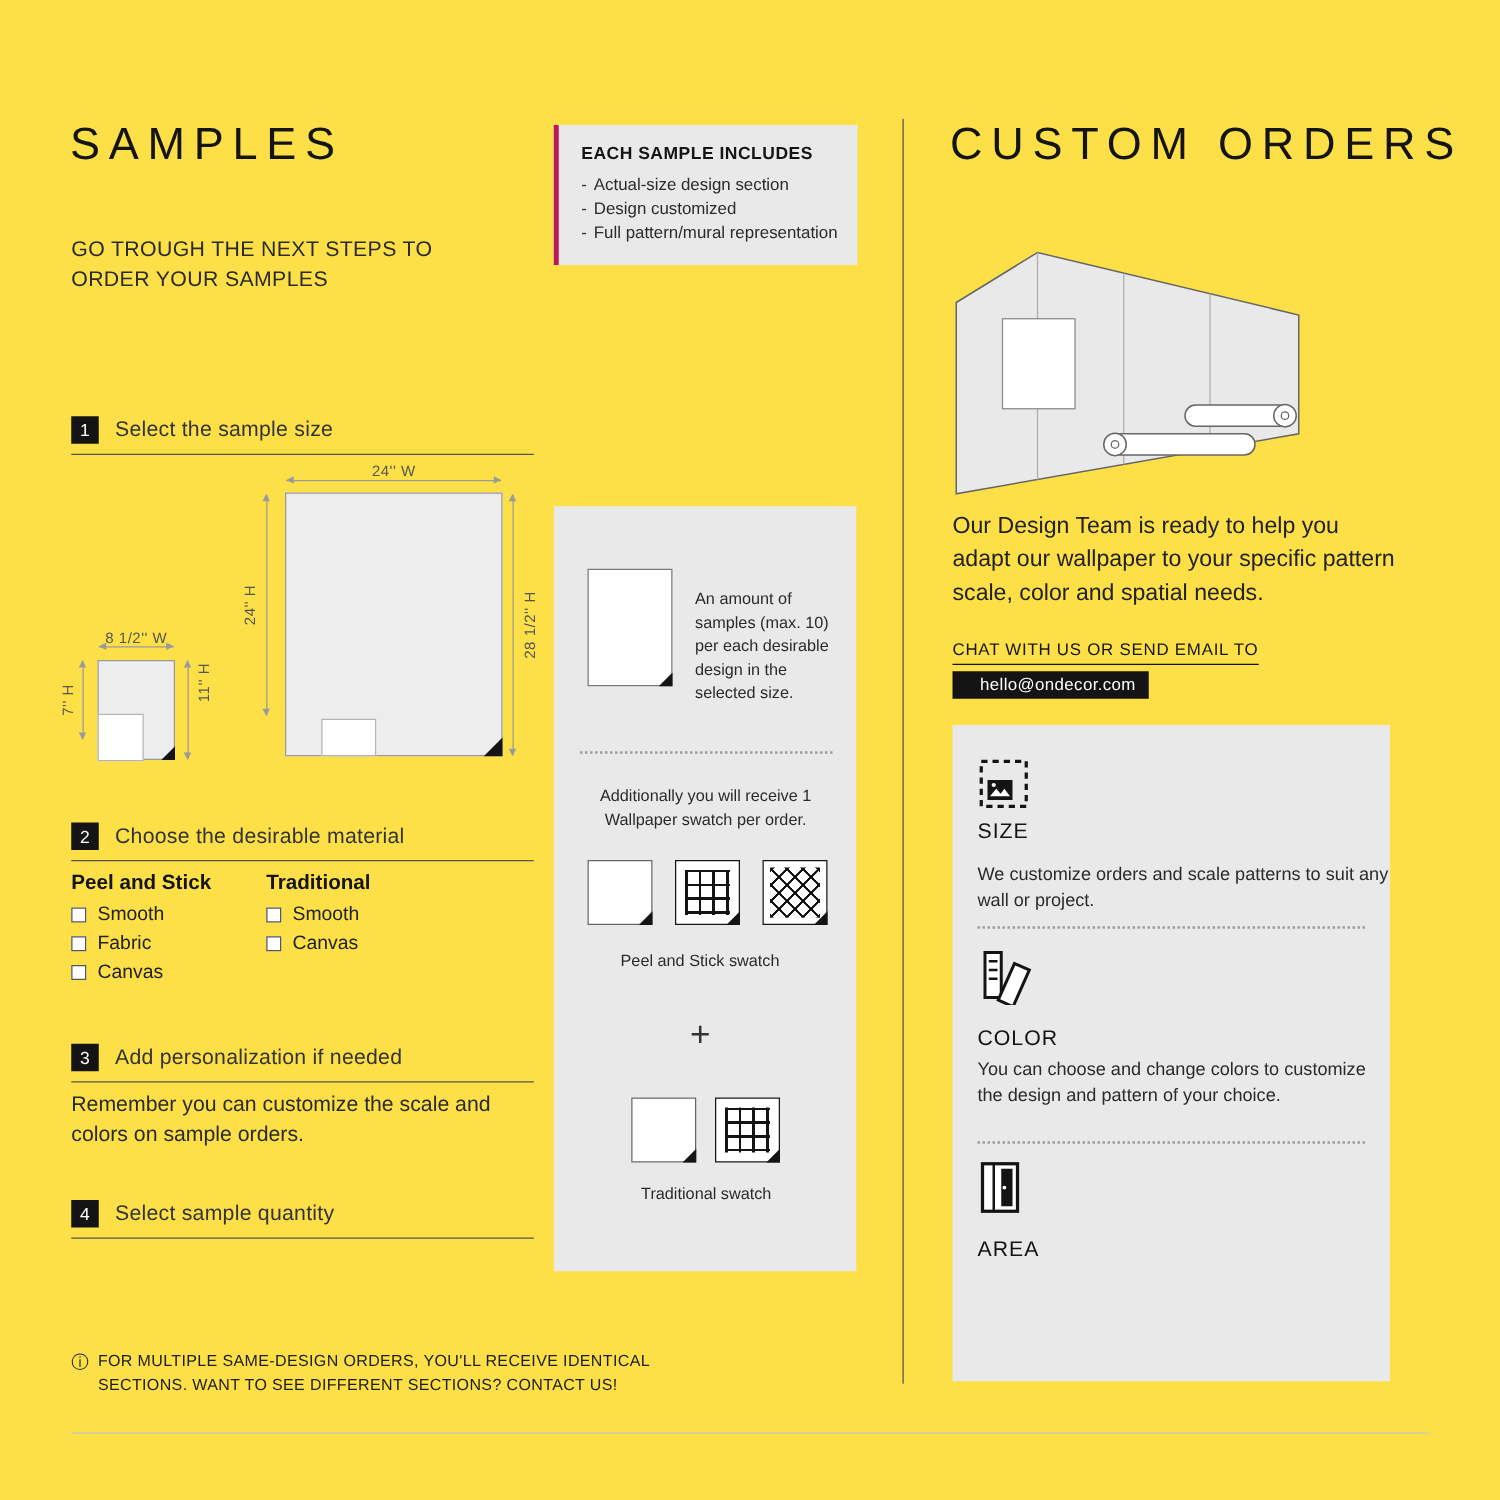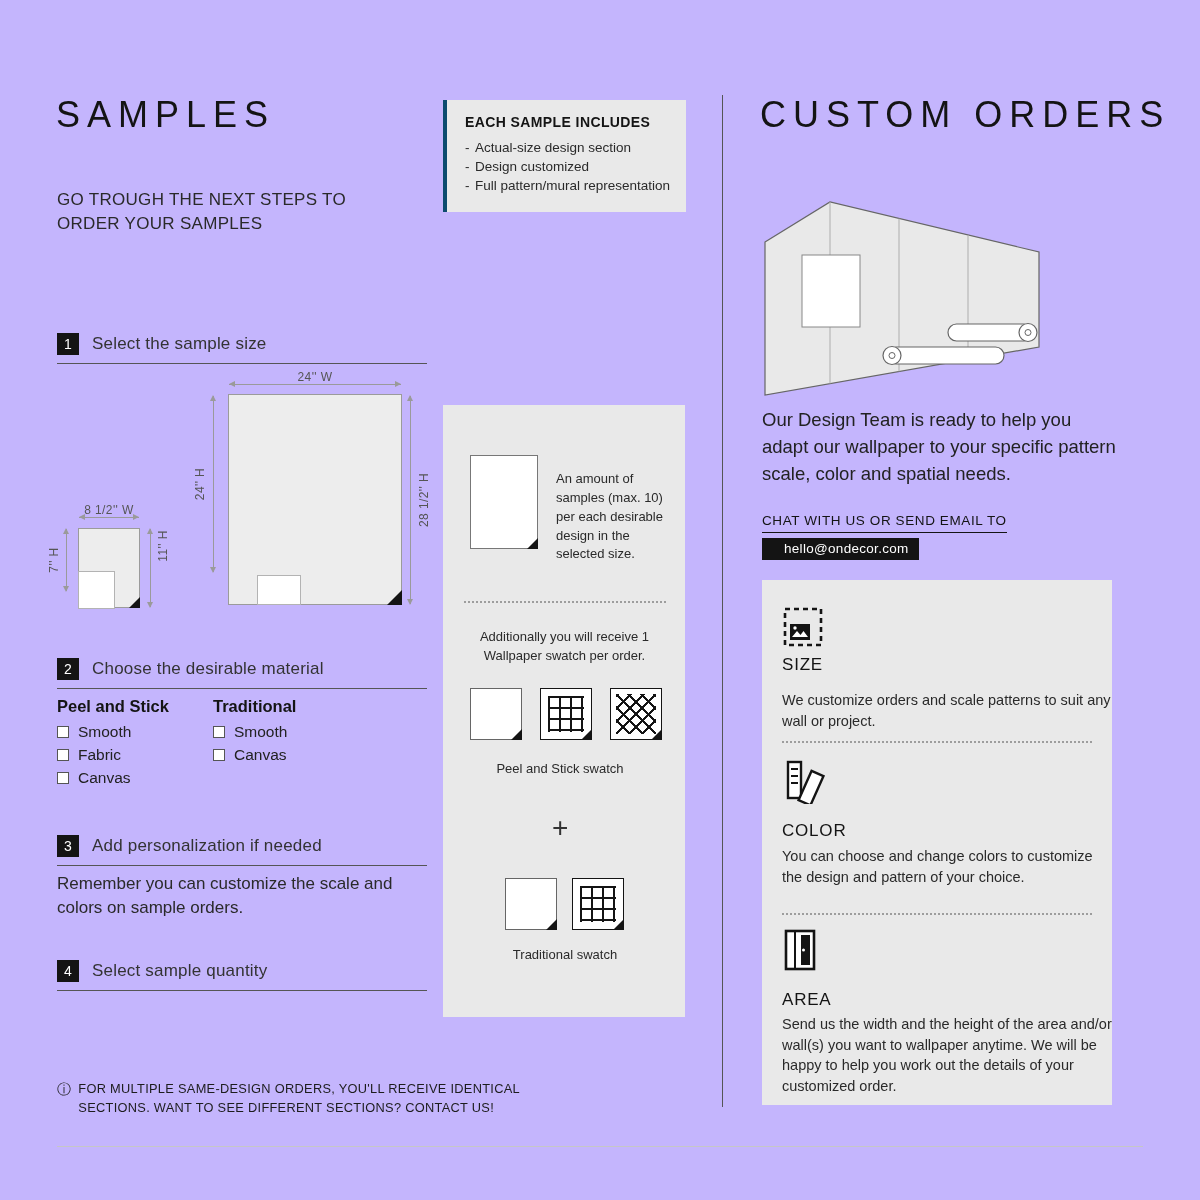"SAMPLES" #page { background: #c4b5fd -> #fde047 }
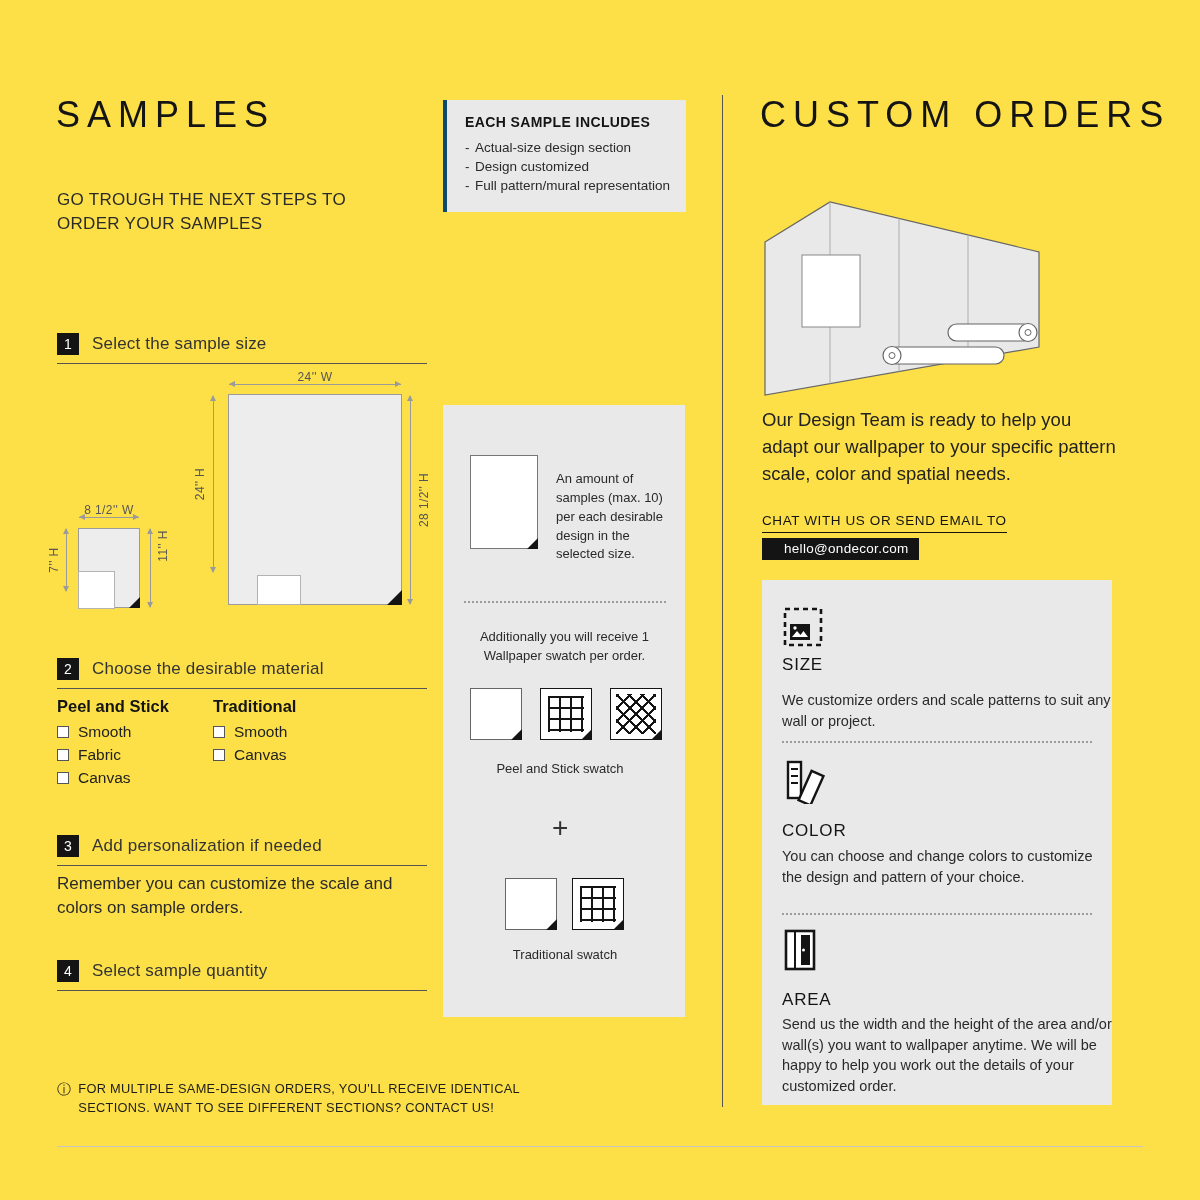"EACH SAMPLE INCLUDES" .includes-box { border-left: 4px solid #0c4a6e -> 4px solid #be185d }
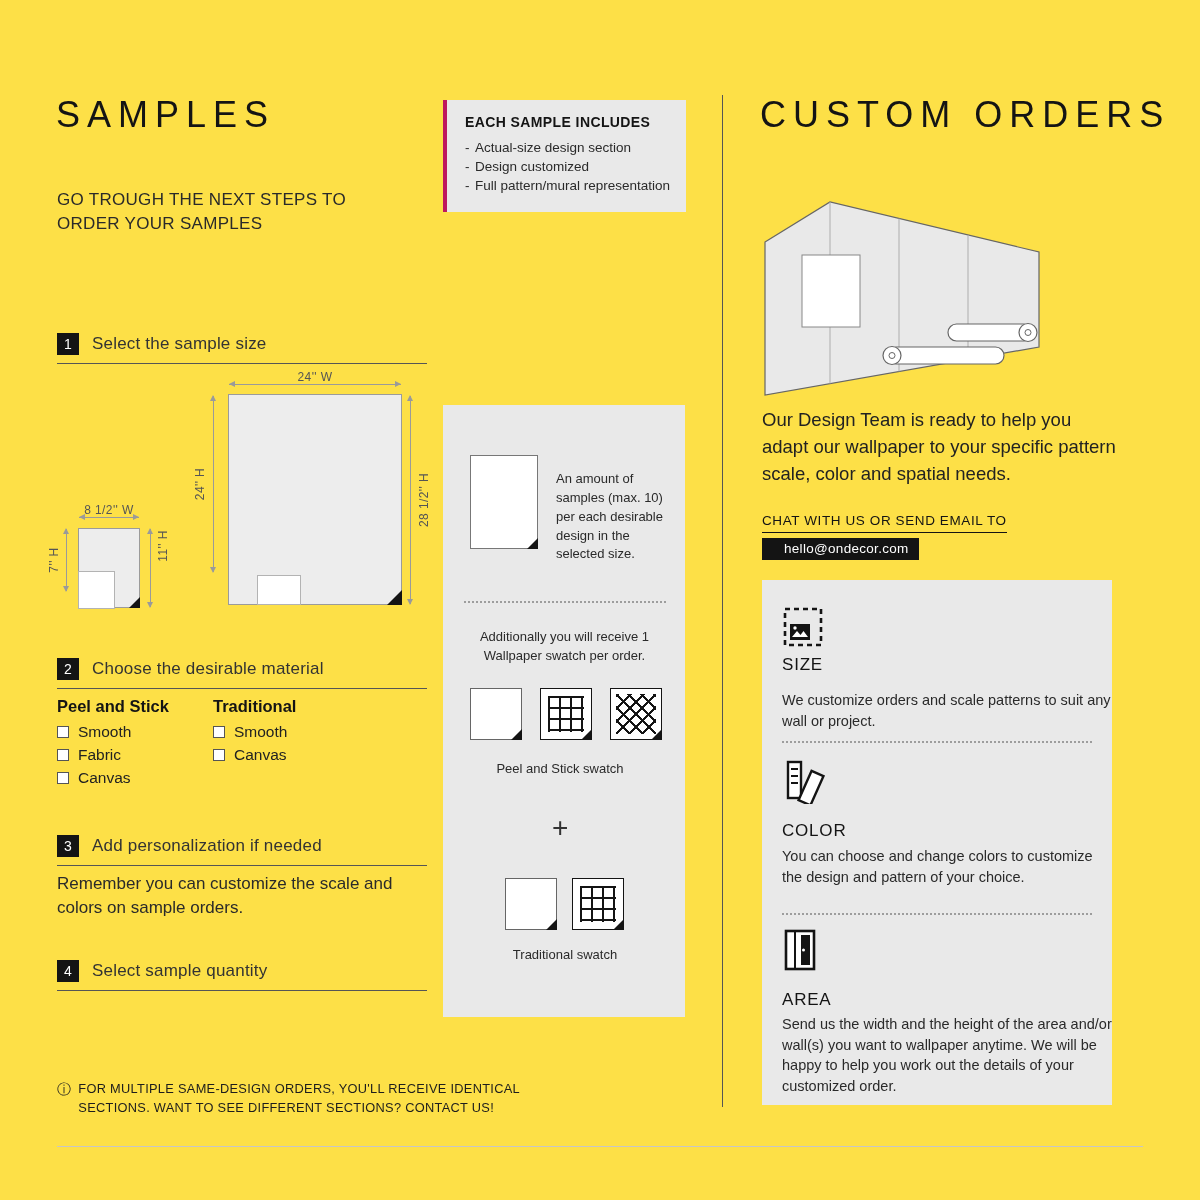"Send us the width and" div.sec-text { html: <div>Send us the width and the height of the area and/or wall(s) you want to wallpaper anytime. We will be happy to help you work out the details of your customized order.</div> -> none }
